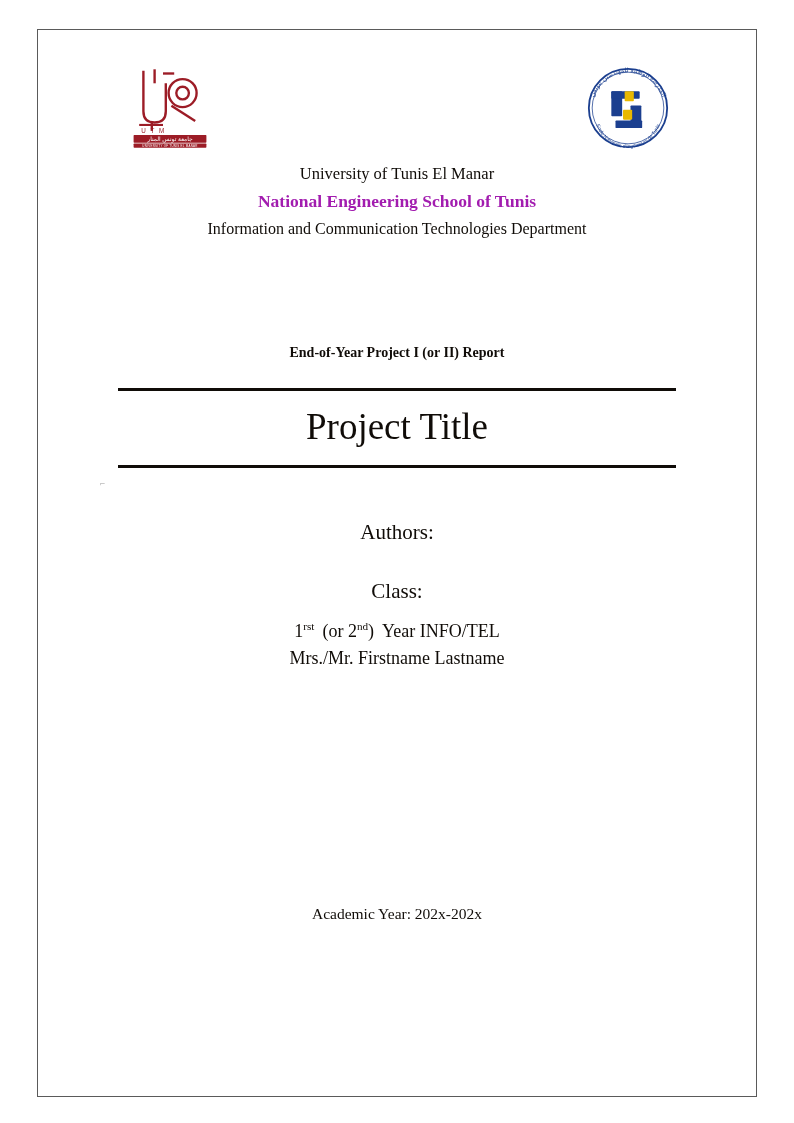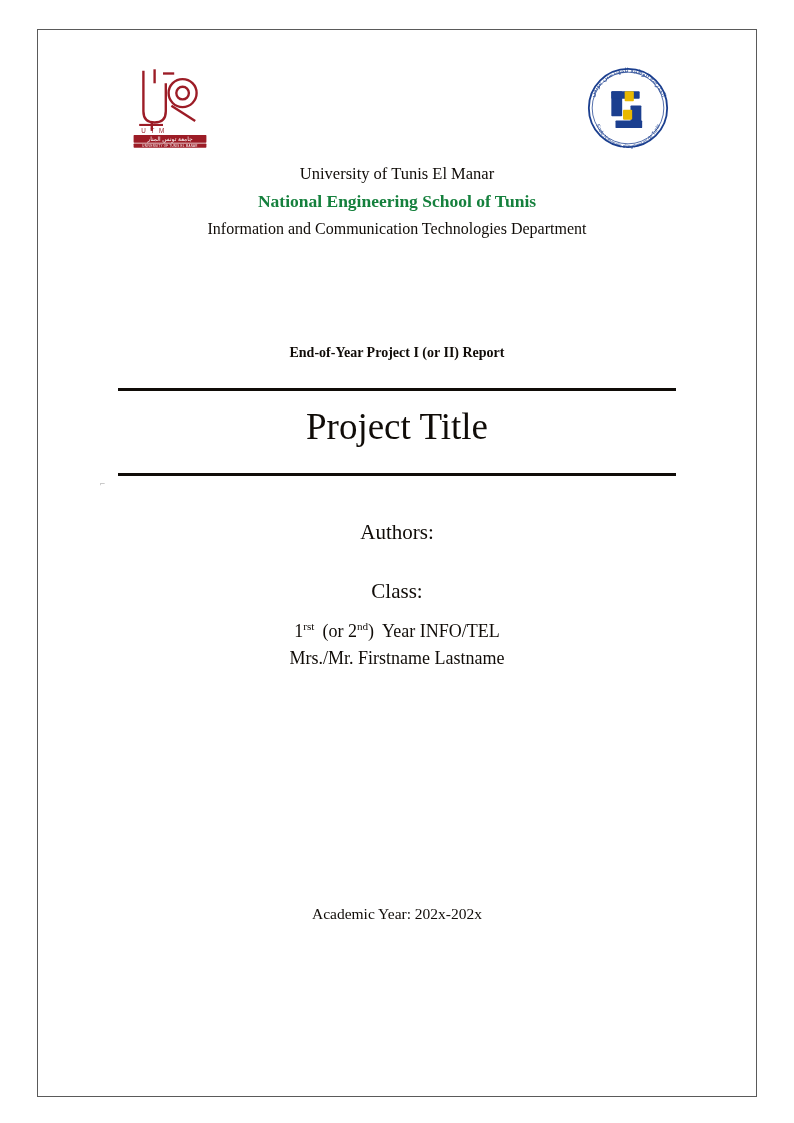"National Engineering School of Tunis" .school-line { color: #15803d -> #a21caf }
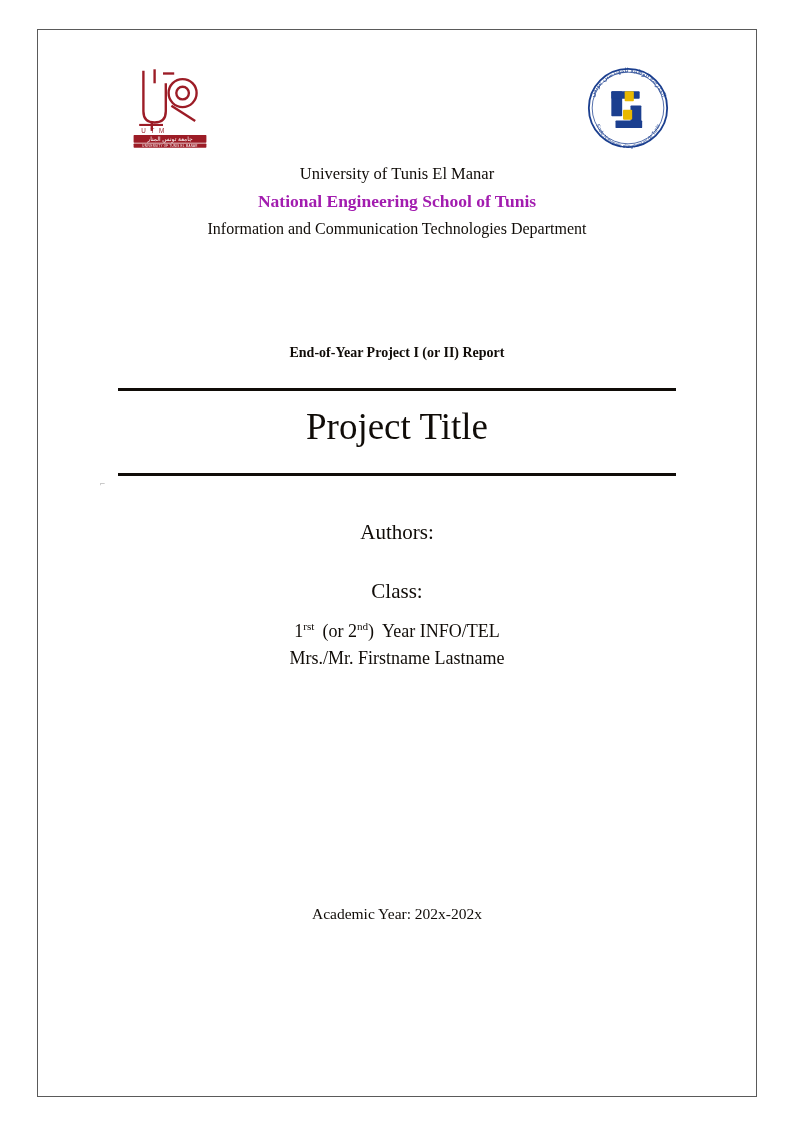"Project Title" .project-title { padding: 2px 0 12px 0 -> 2px 0 4px 0 }
